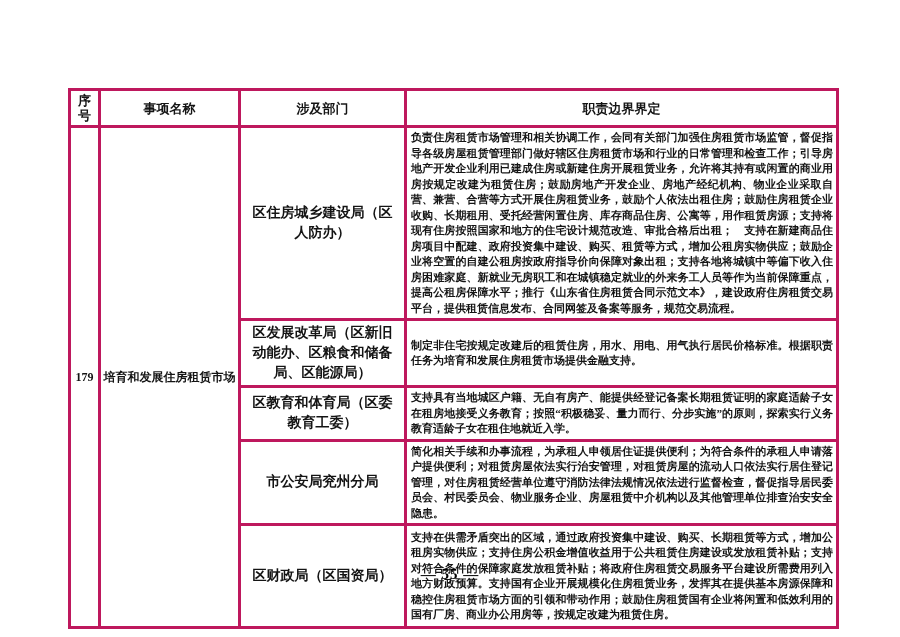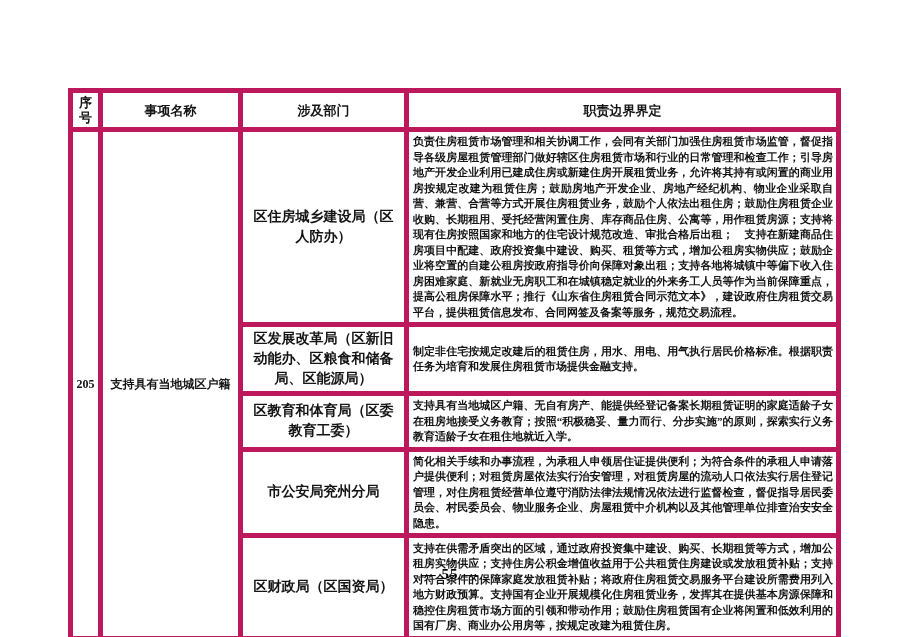"序号" .doc-table th, .doc-table td { border: 5px solid #be185d -> 3px solid #be185d }
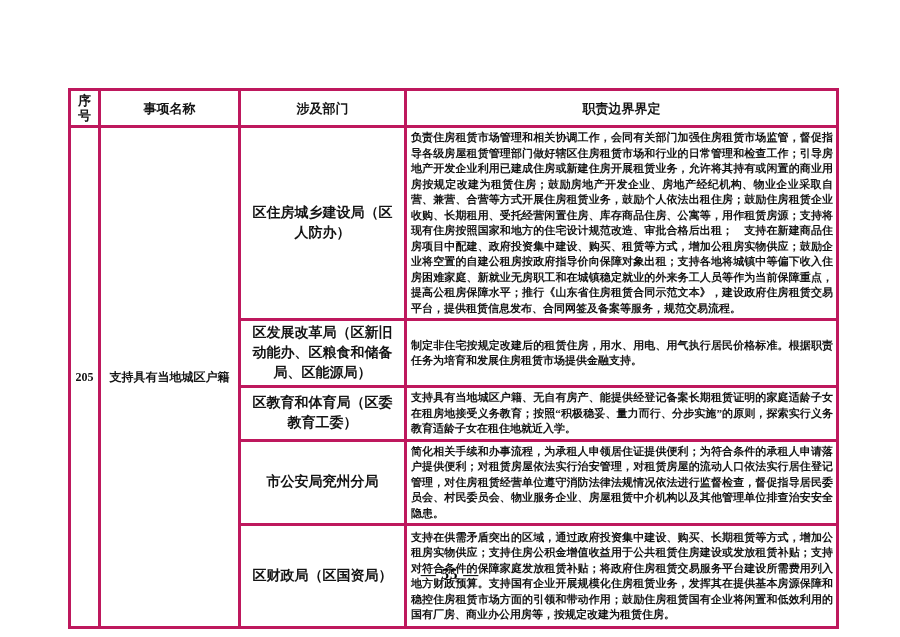"205" td.cell-num { text: 205 -> 179 }
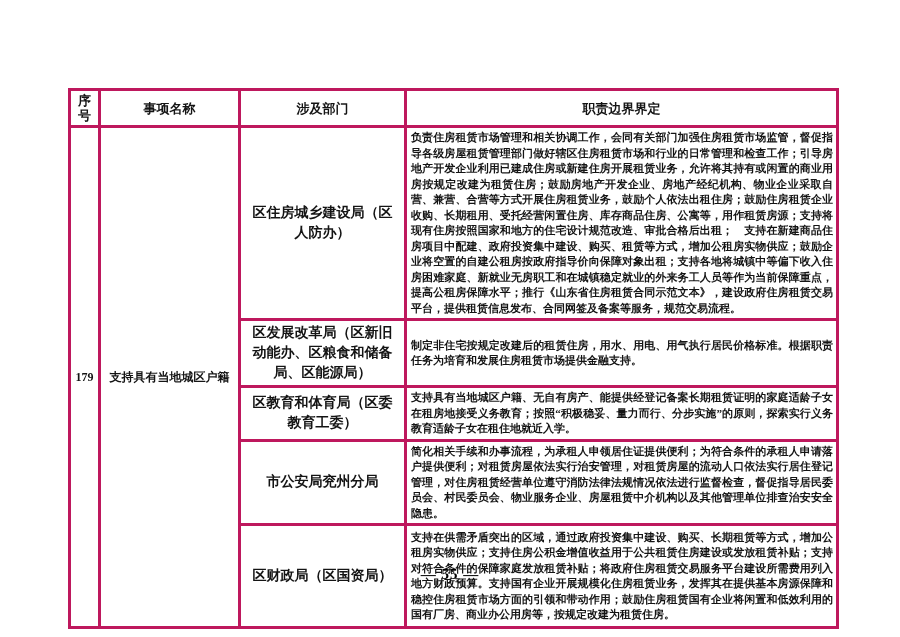"支持具有当地城区户籍" td.cell-item { text: 支持具有当地城区户籍 -> 培育和发展住房租赁市场 }
